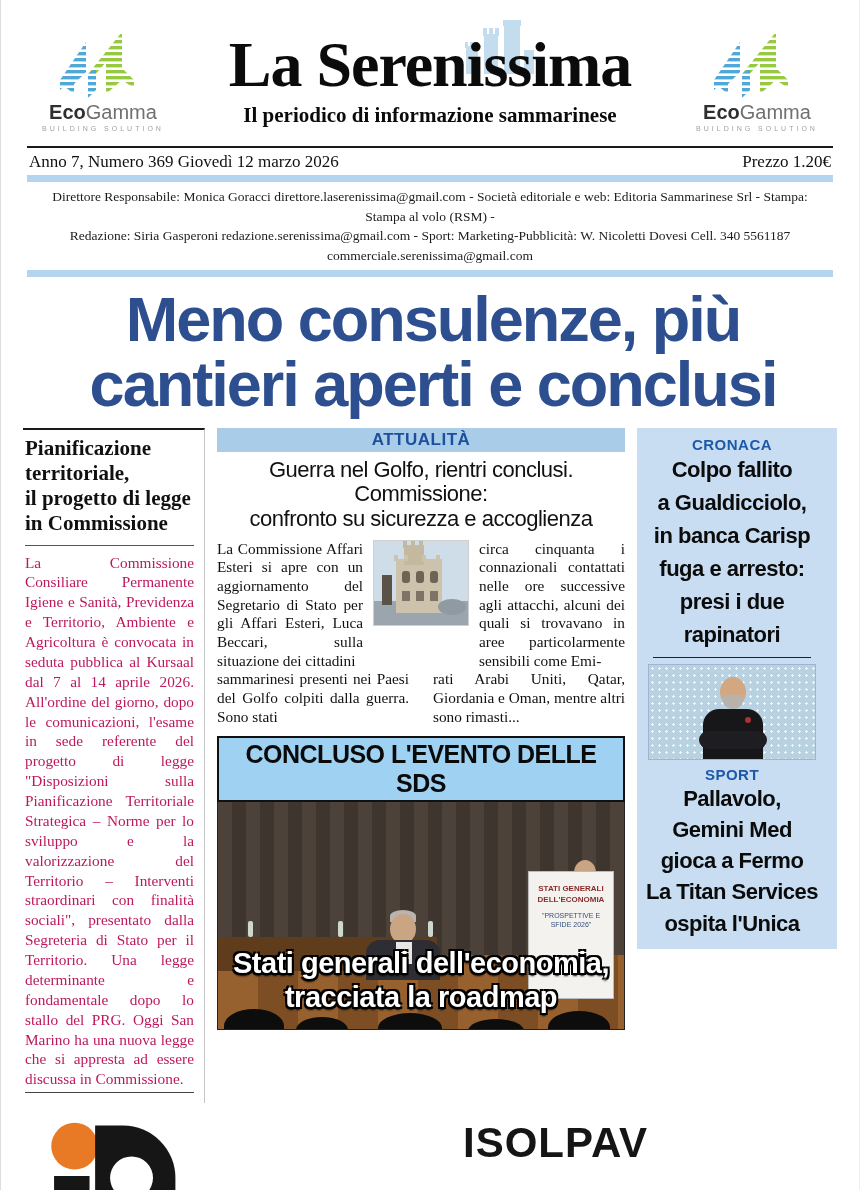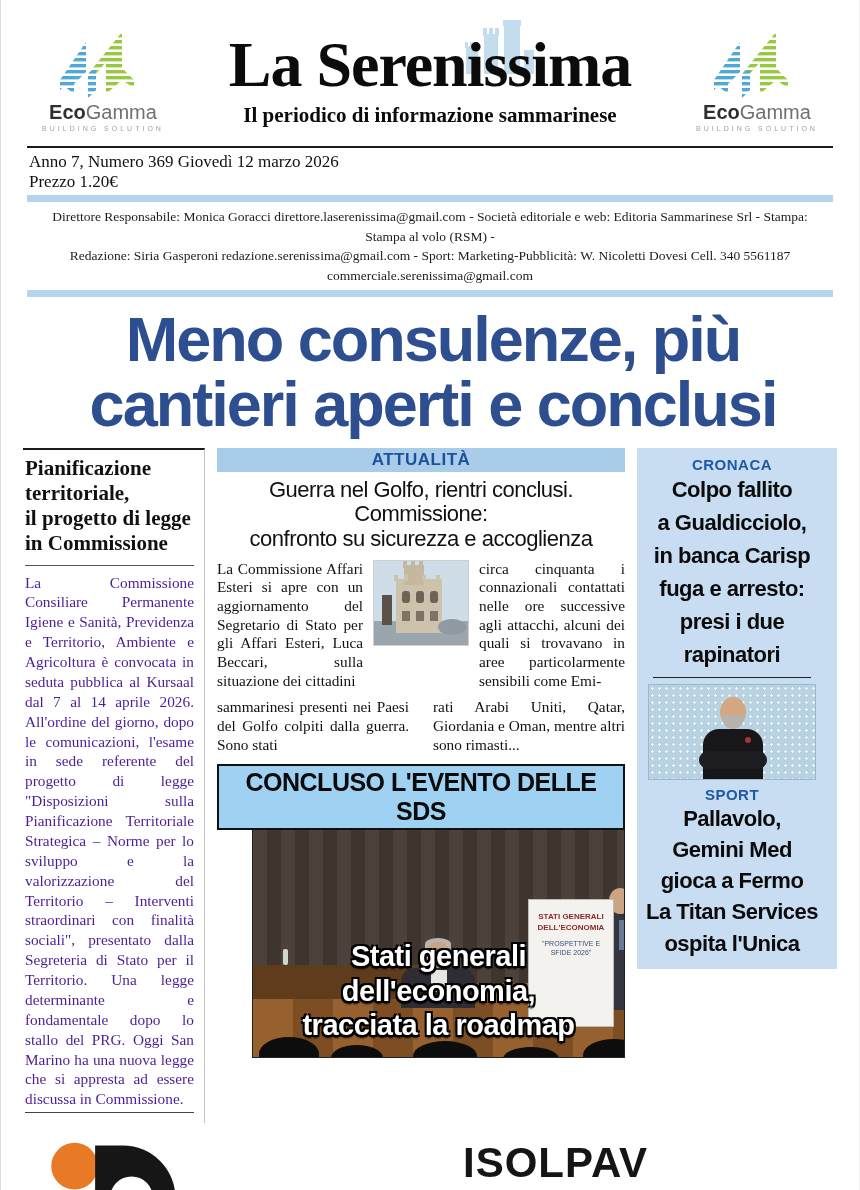"Anno 7, Numero 369 Giovedì" .issue-row { flex-direction: column -> none }
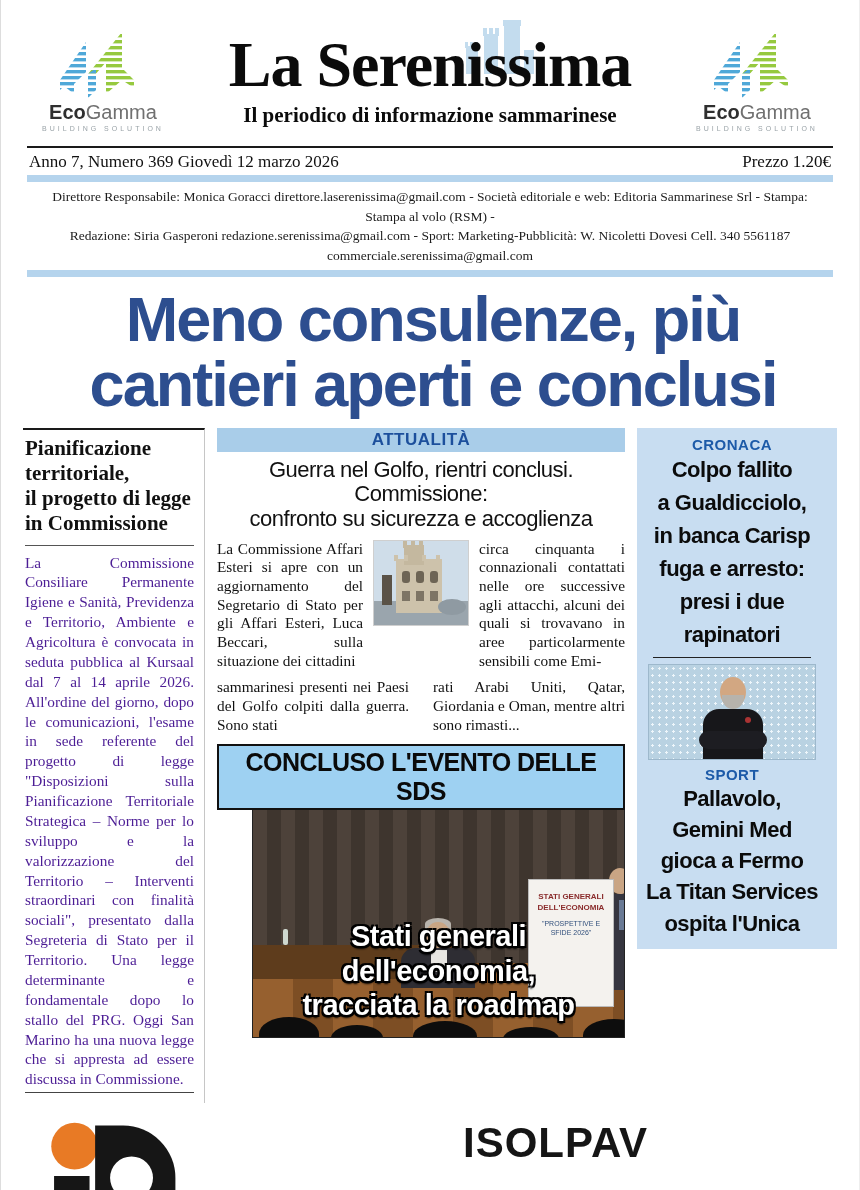"La Commissione Consiliare Permanente" .la-body { color: #4c1d95 -> #be185d }
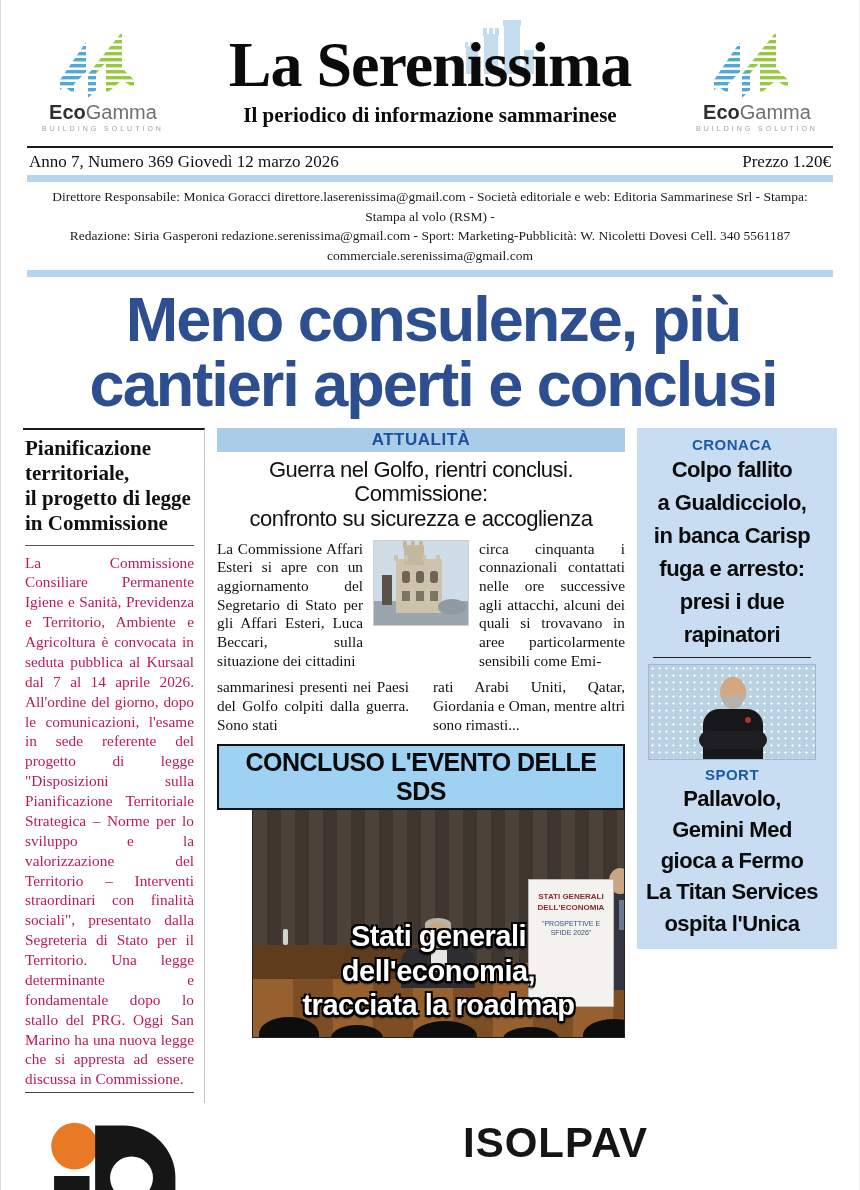"sammarinesi presenti nei Paesi del" .c-bodybottom { margin-top: 8px -> 0px }
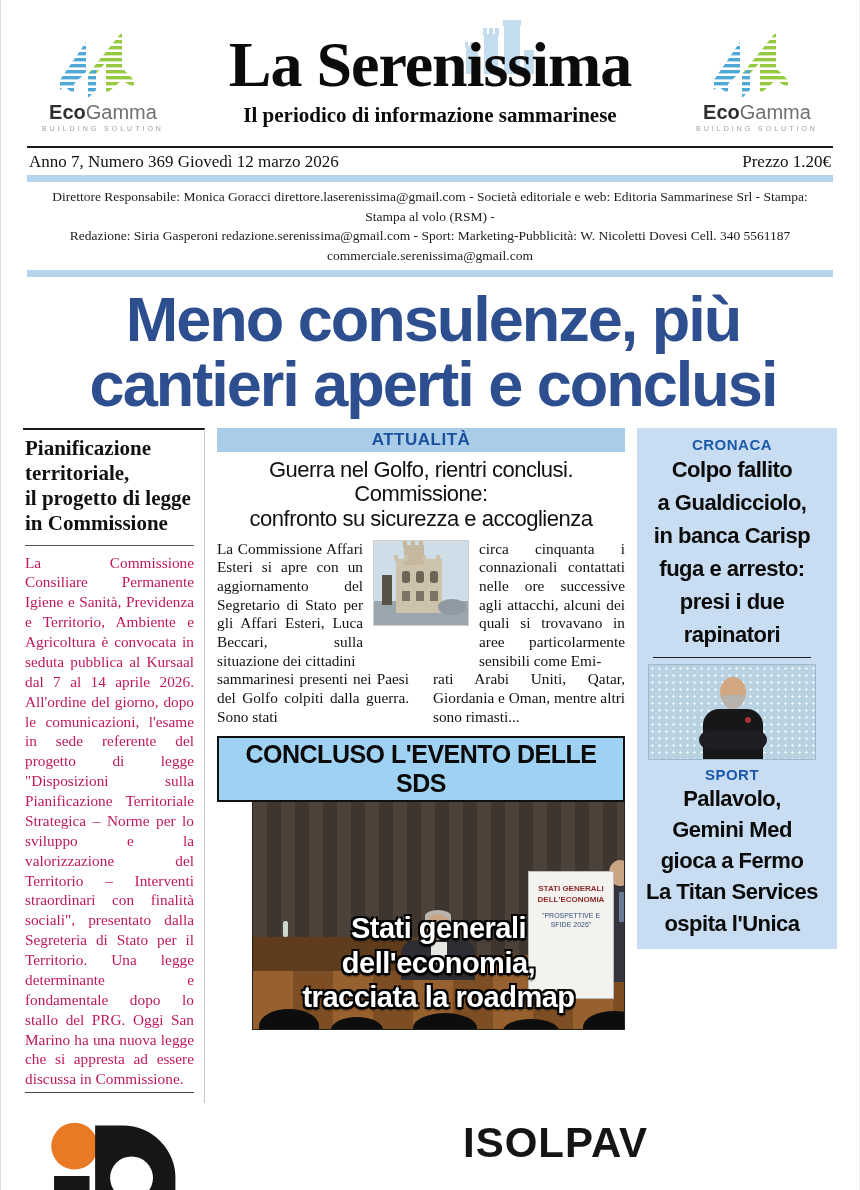"STATI GENERALI DELL'ECONOMIA" .conf-photo { margin-left: 35px -> none }
